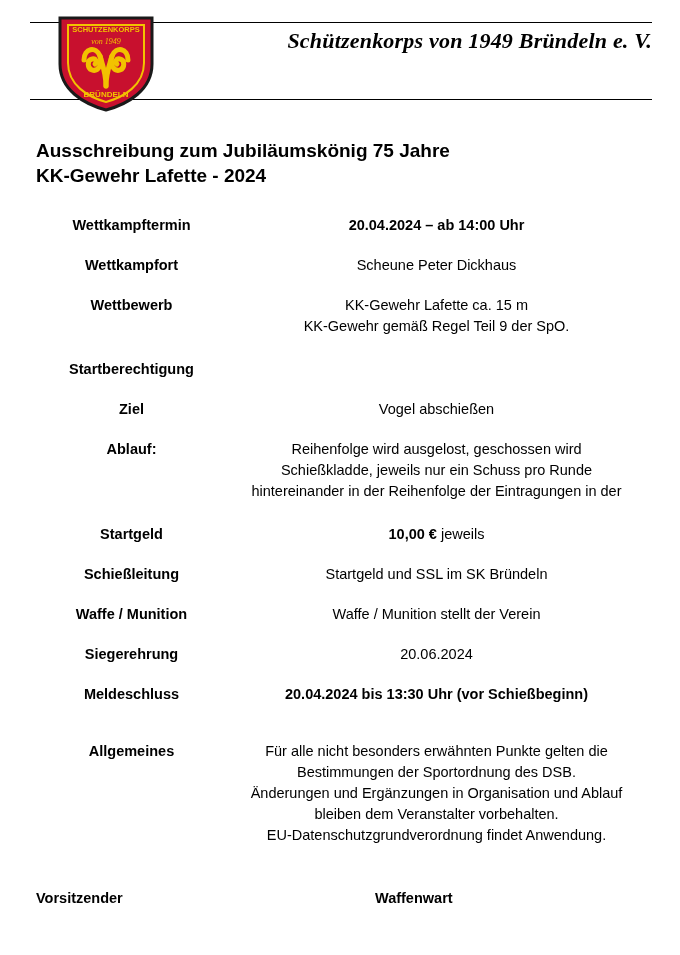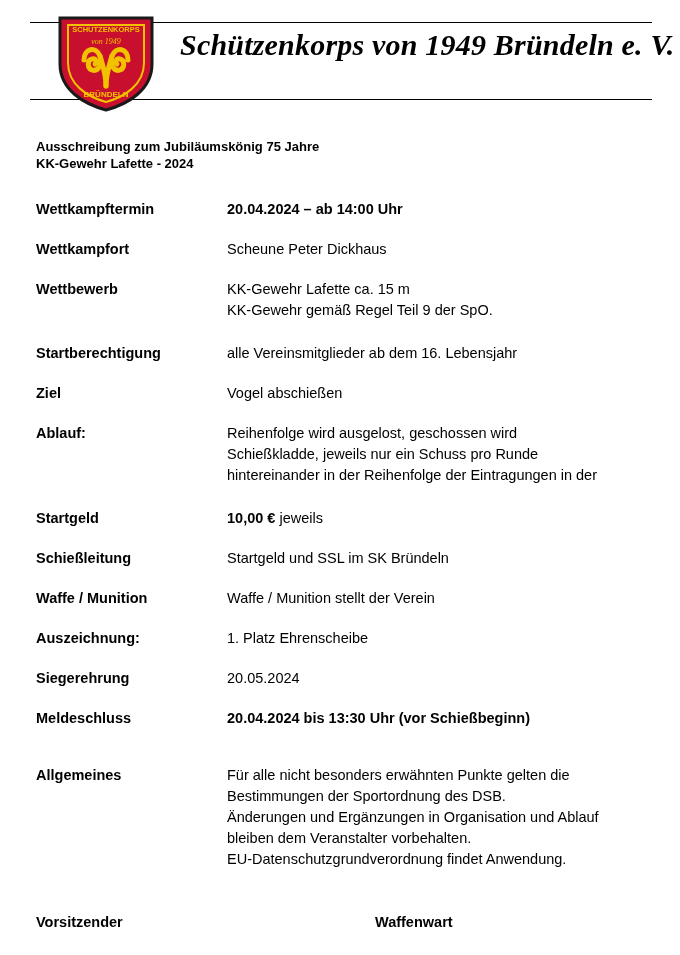"Schützenkorps von 1949 Bründeln e." .club-title { font-size: 30px -> 22px; text-align: center -> right }
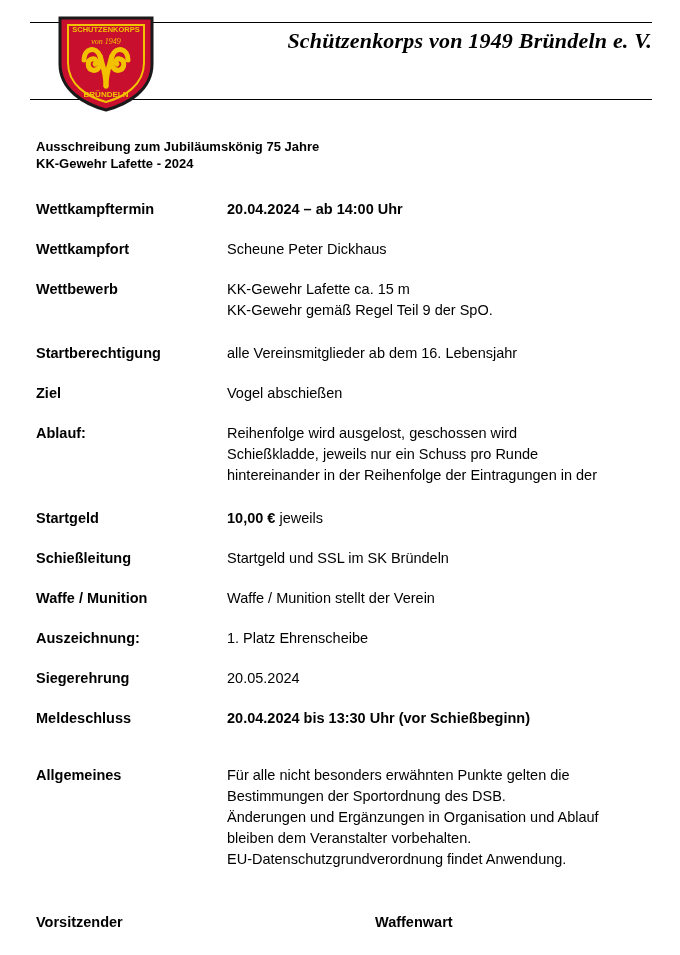"Ausschreibung zum Jubiläumskönig 75" .doc-title { font-size: 13px -> 19px }
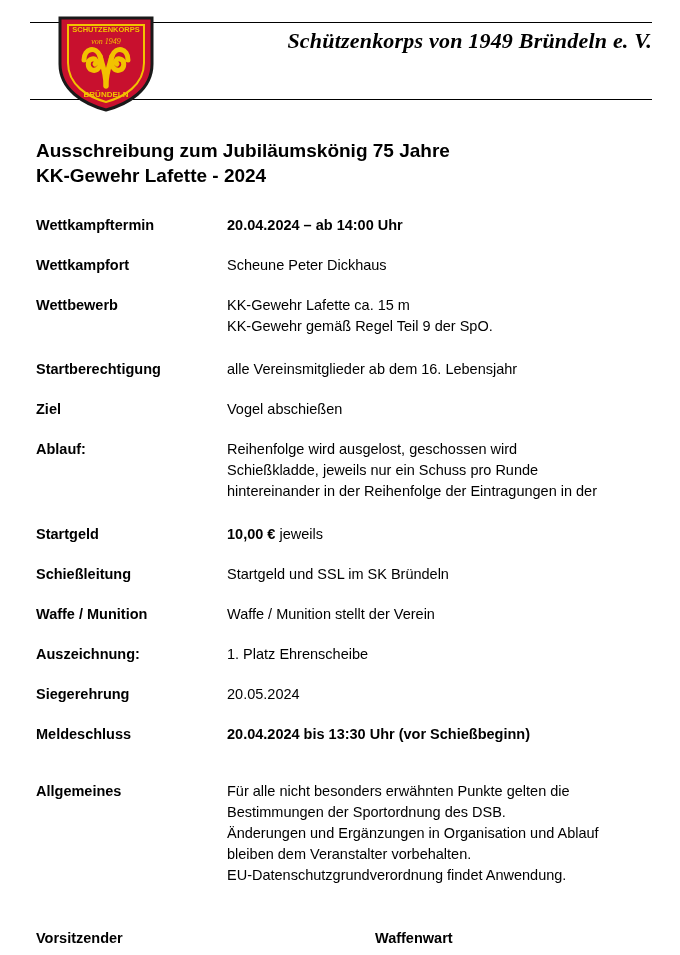"Wettkampftermin" .row { text-align: none -> center }
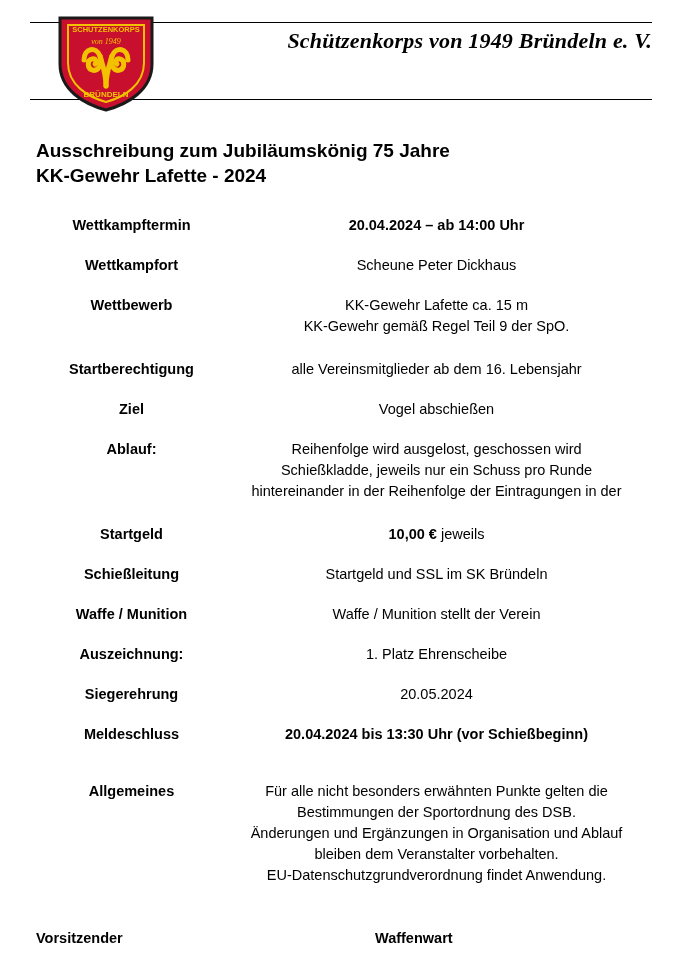"alle Vereinsmitglieder ab dem 16." div.value { html: <div> <span>alle Vereinsmitglieder ab dem 16. Lebensjahr</span> </div> -> none }
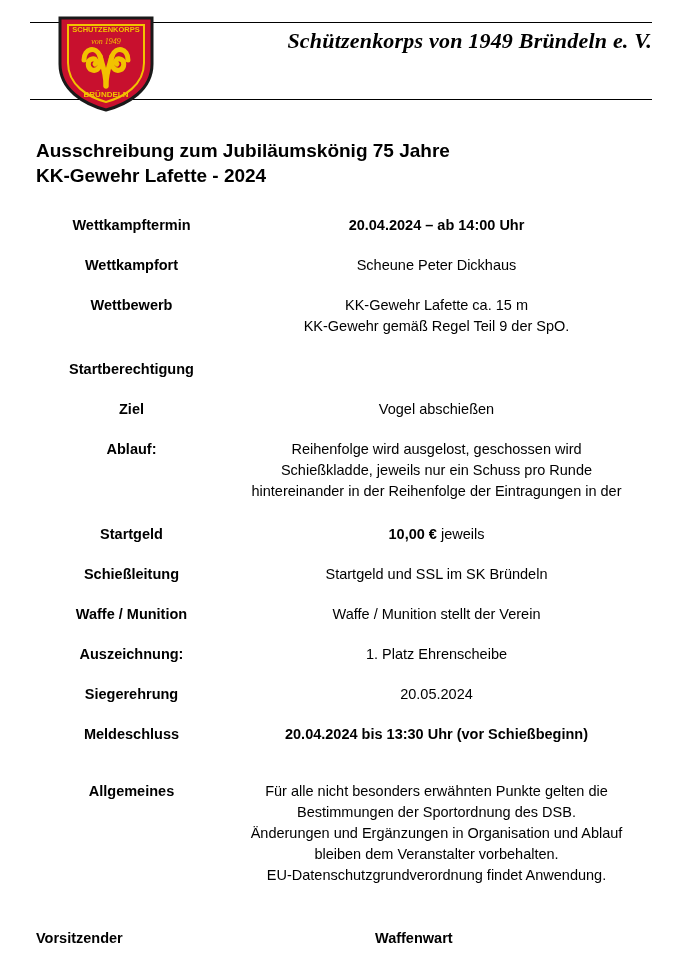"Auszeichnung:" div.row { html: <div> <div>Auszeichnung:</div> <div> <span>1. Platz Ehrenscheibe</span> </div> </div> -> none }
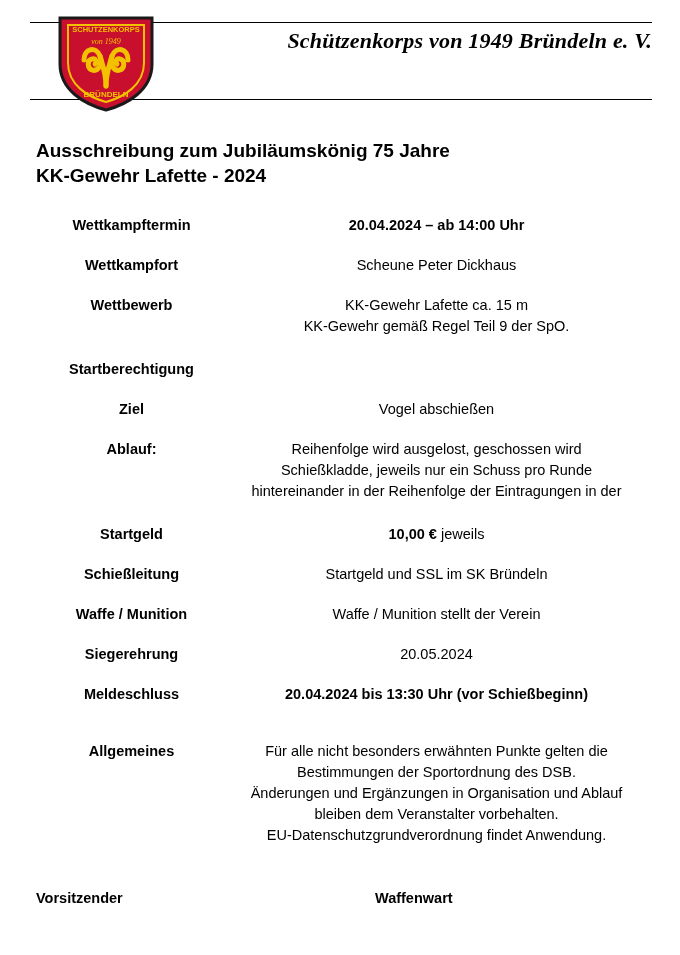"20.05.2024" span.vline { text: 20.05.2024 -> 20.06.2024 }
